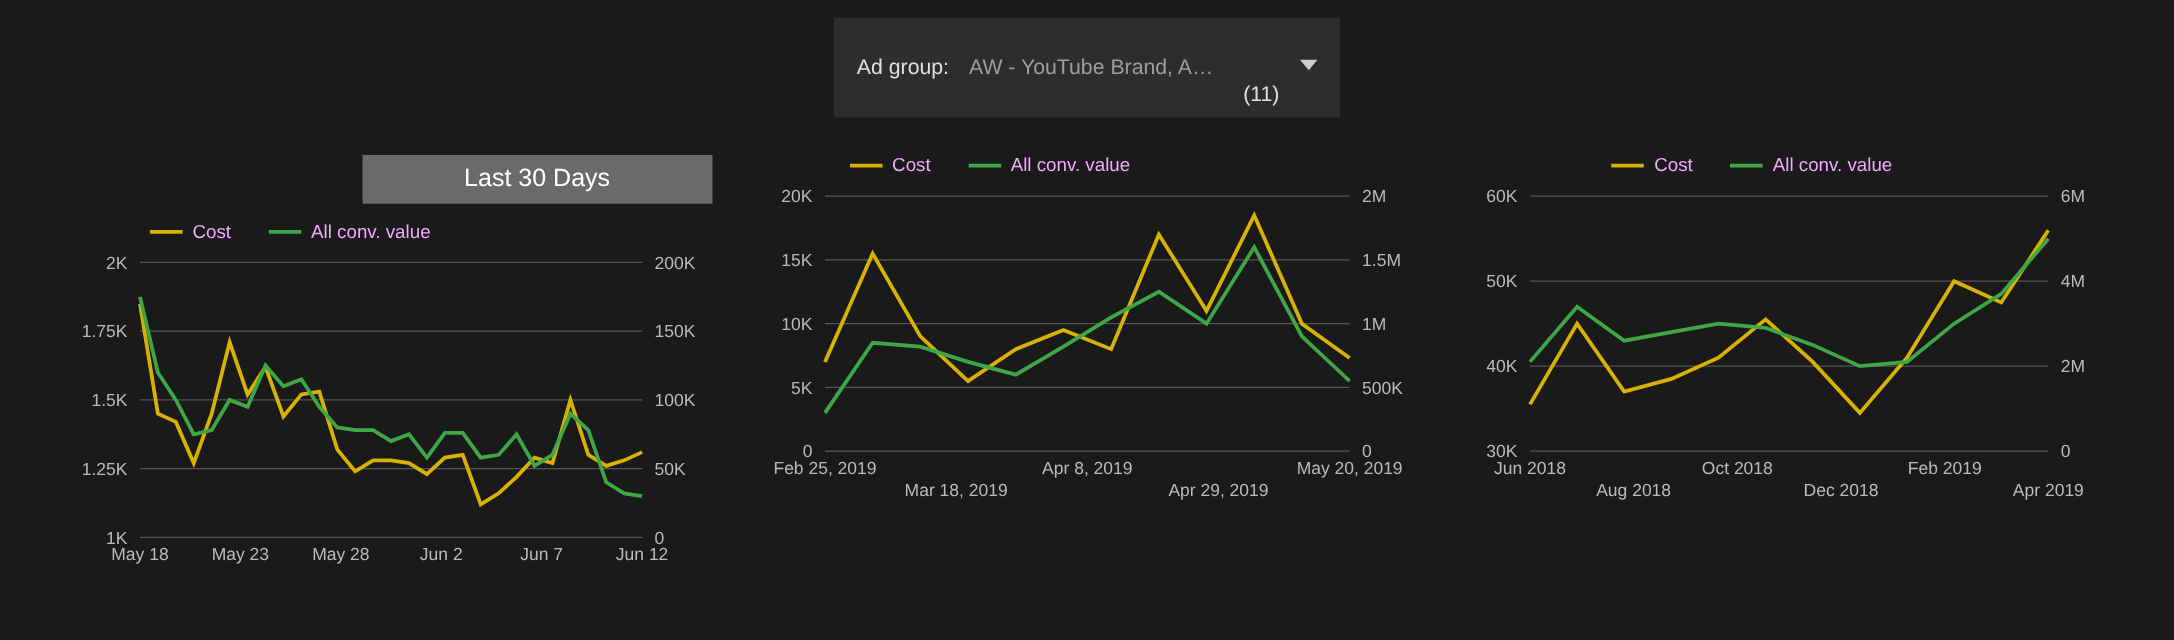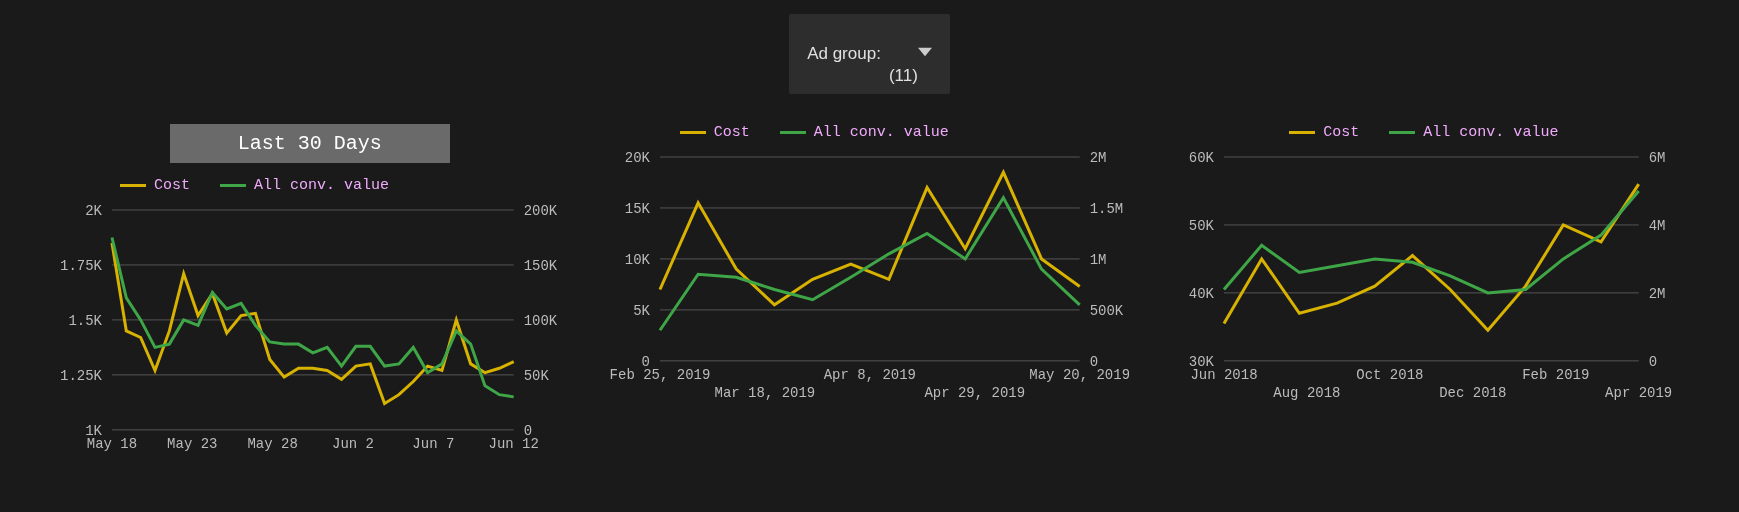"Ad group:" .filter-pill { gap: 0 -> 16px }
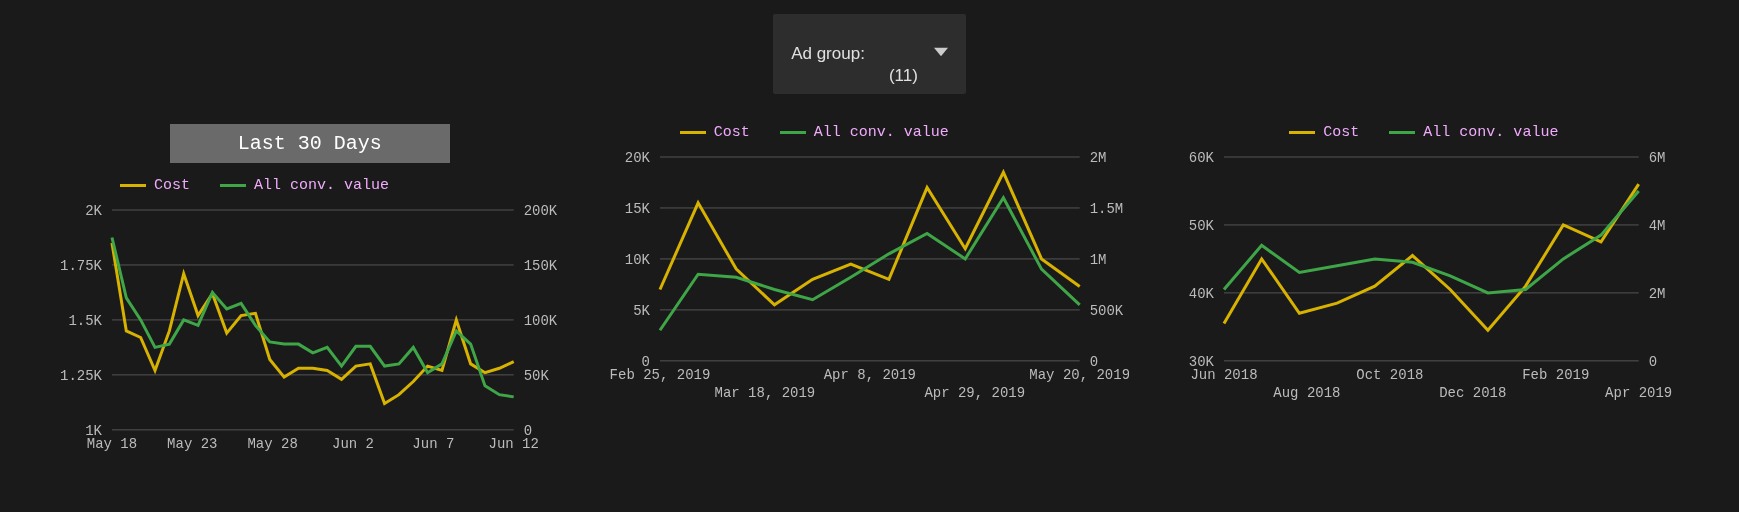"AW - YouTube Brand, A…" span.value { html: none -> <span>AW - YouTube Brand, A…</span> }
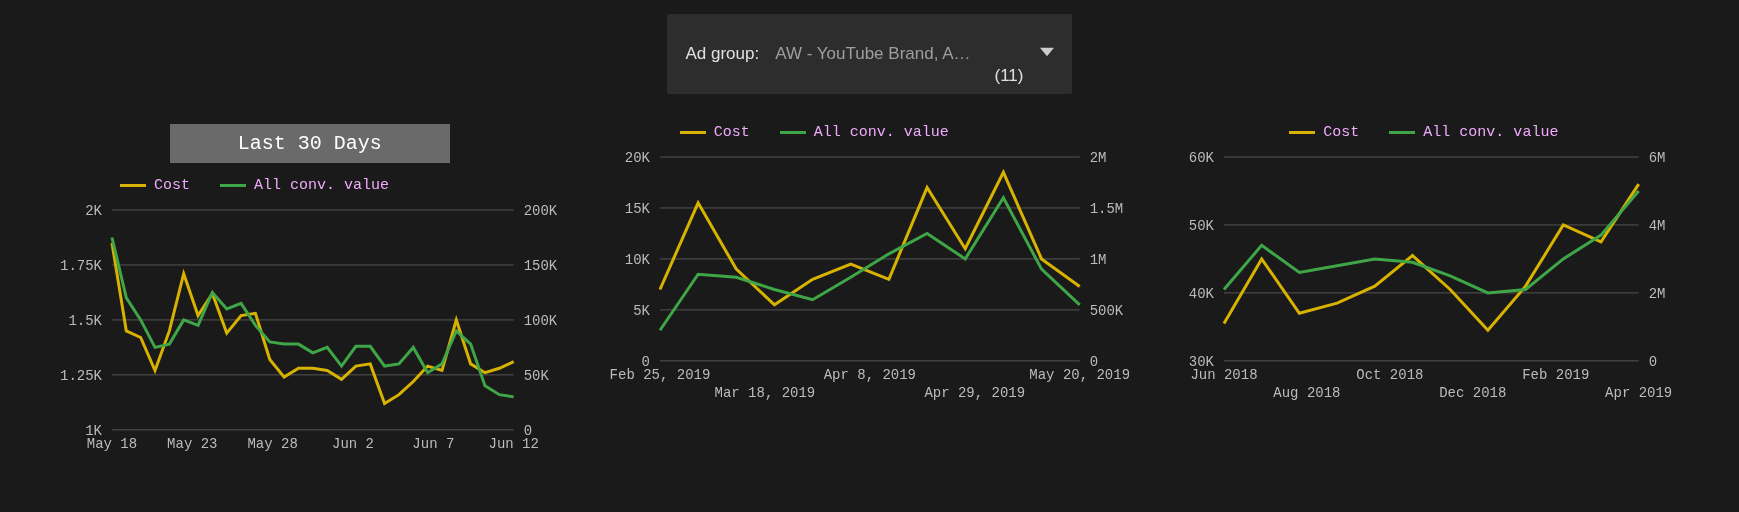"Last 30 Days" .panel { align-items: center -> flex-end; font-family: Liberation Mono, monospace -> none }
